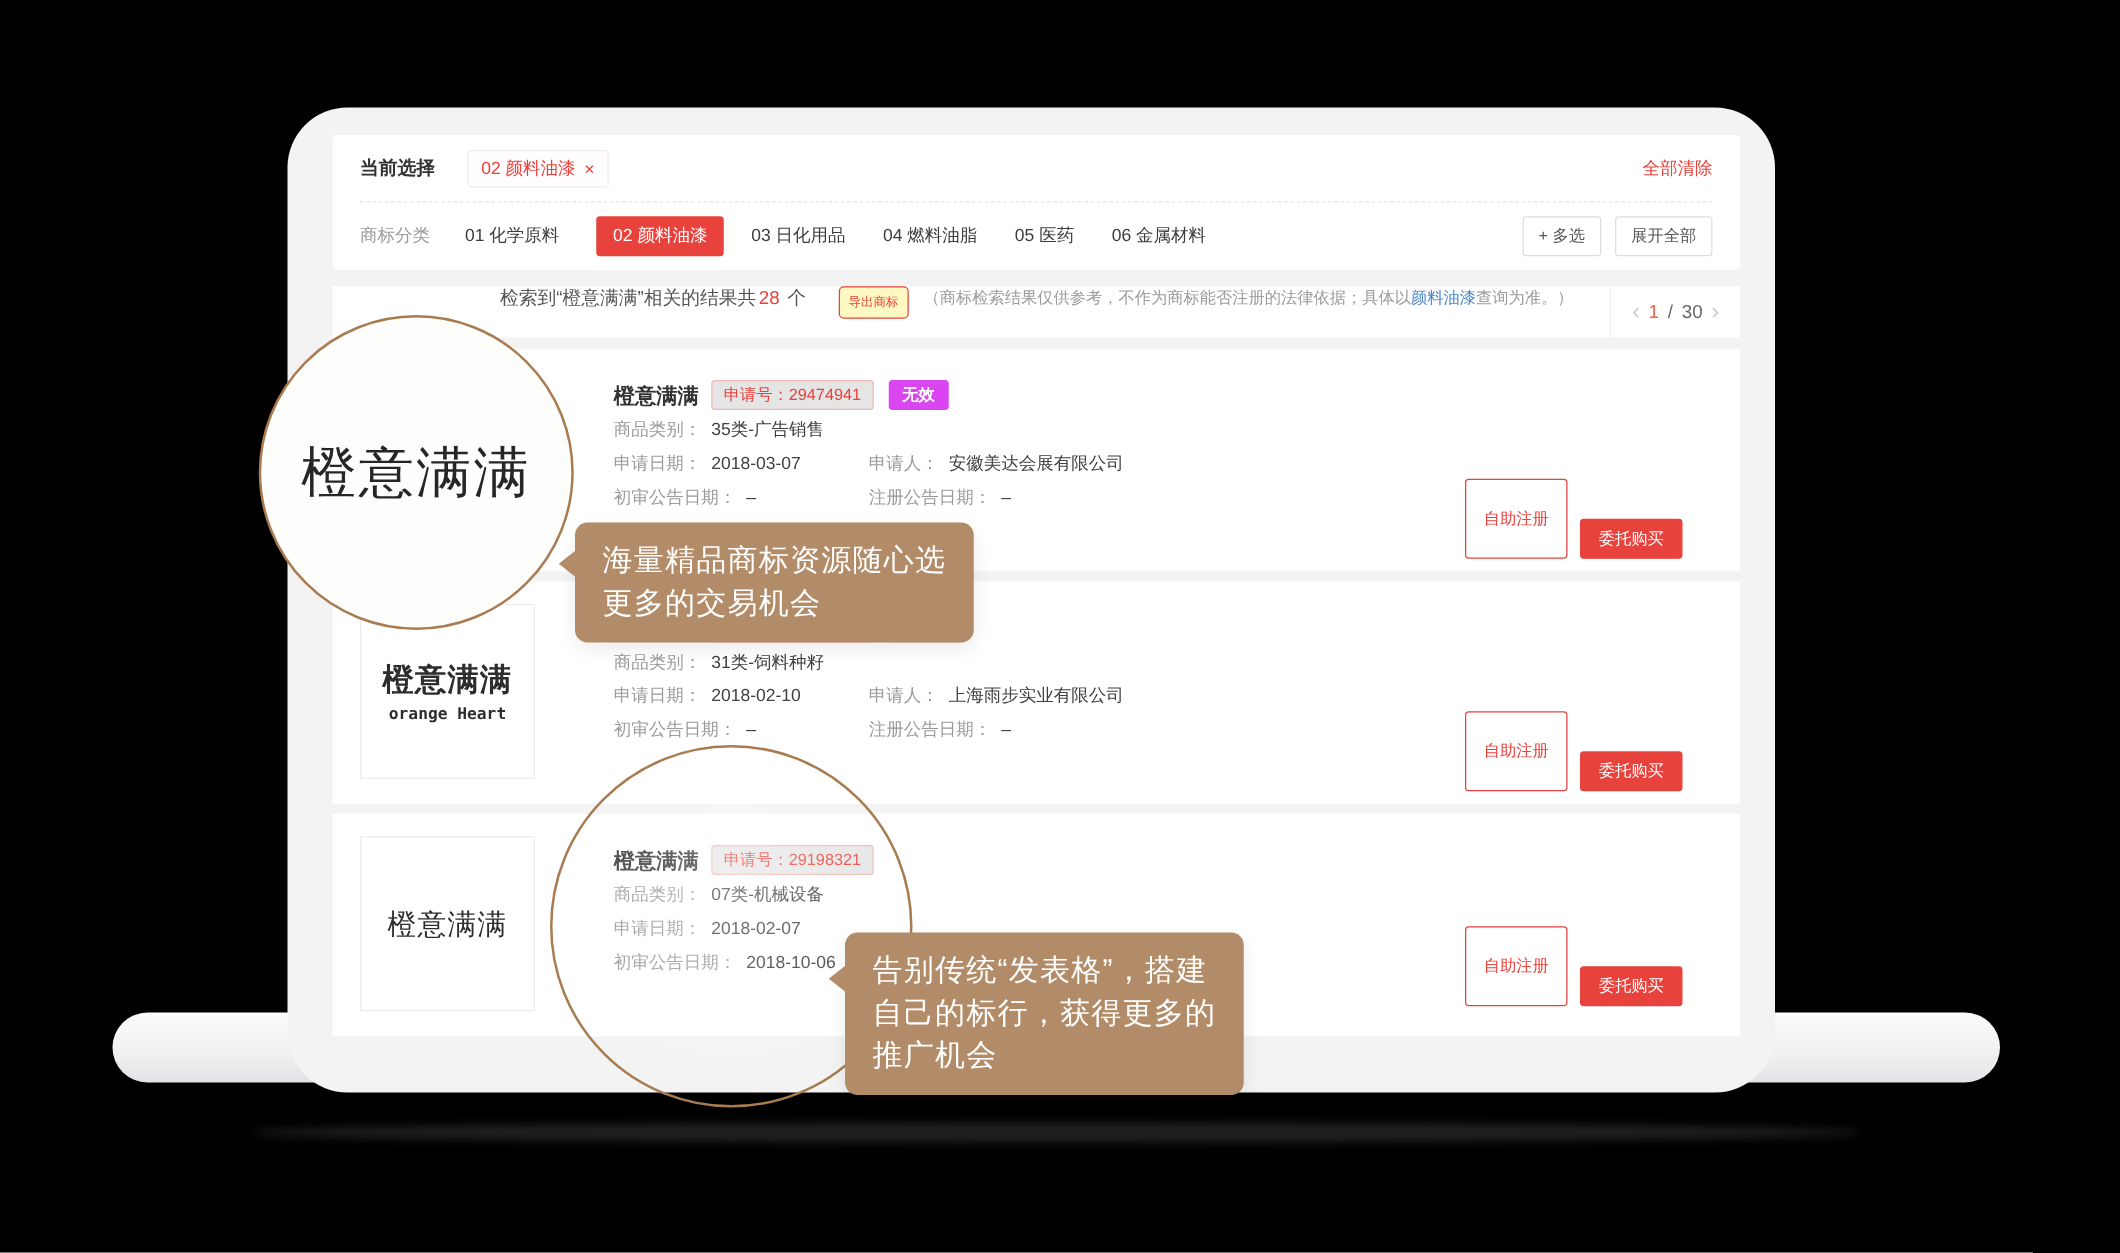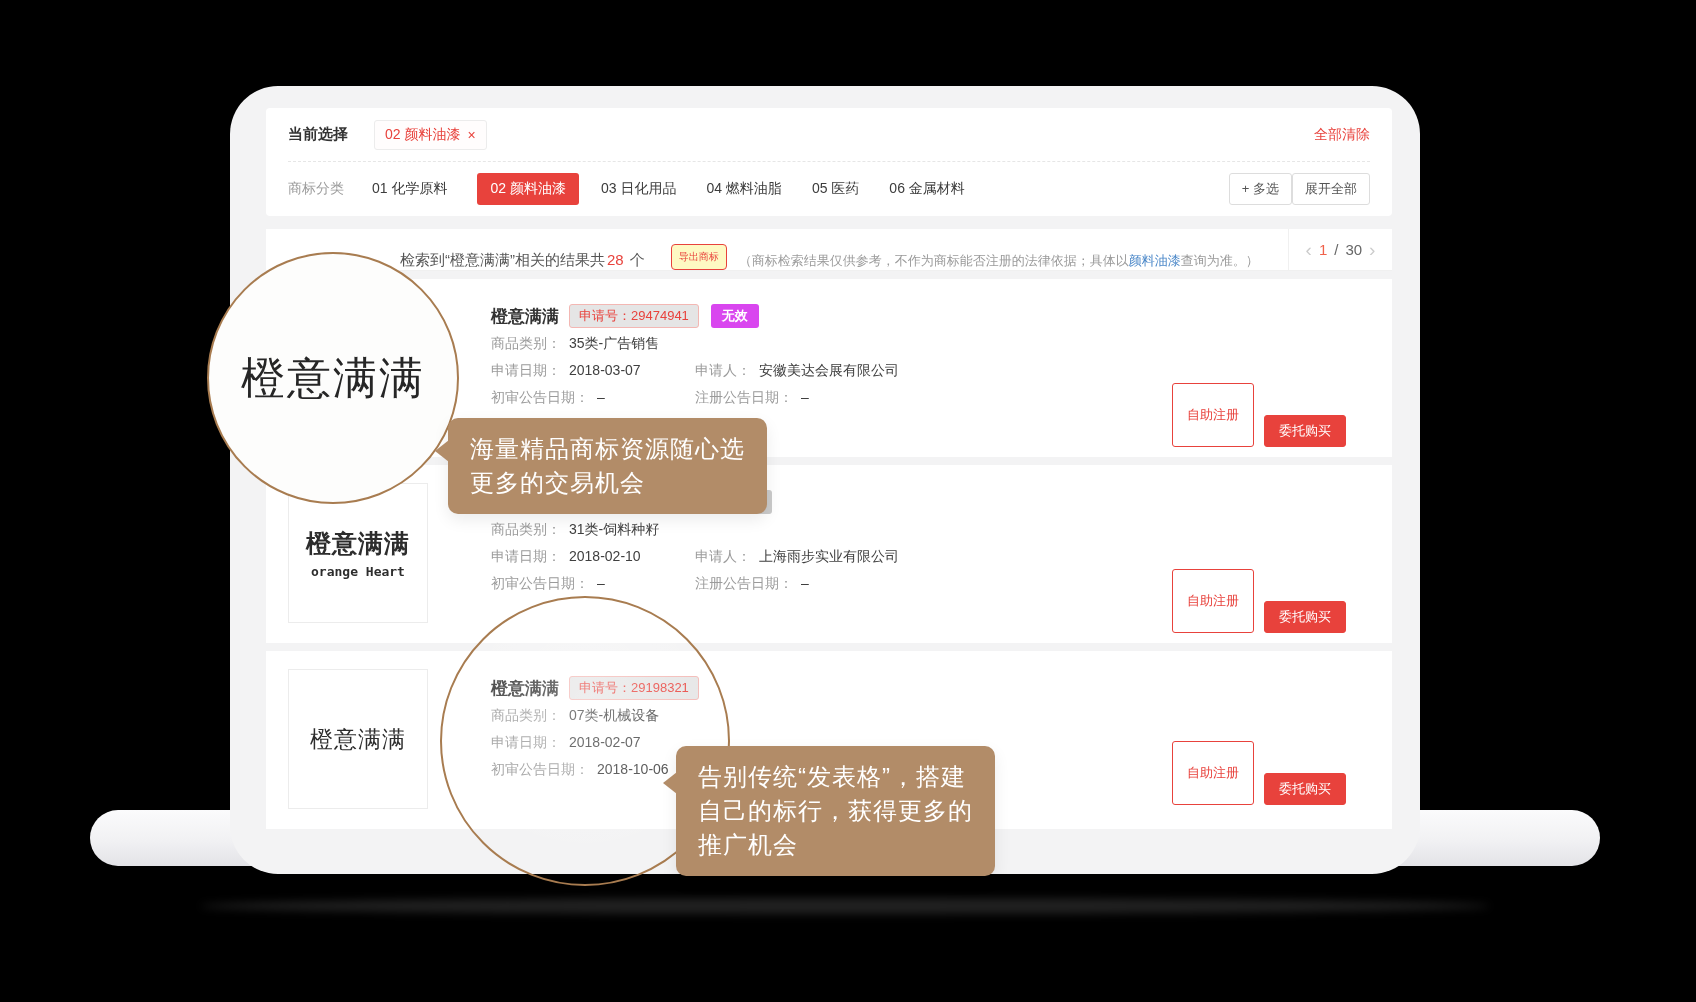"+ 多选" .cat-tools { gap: none -> 11px }
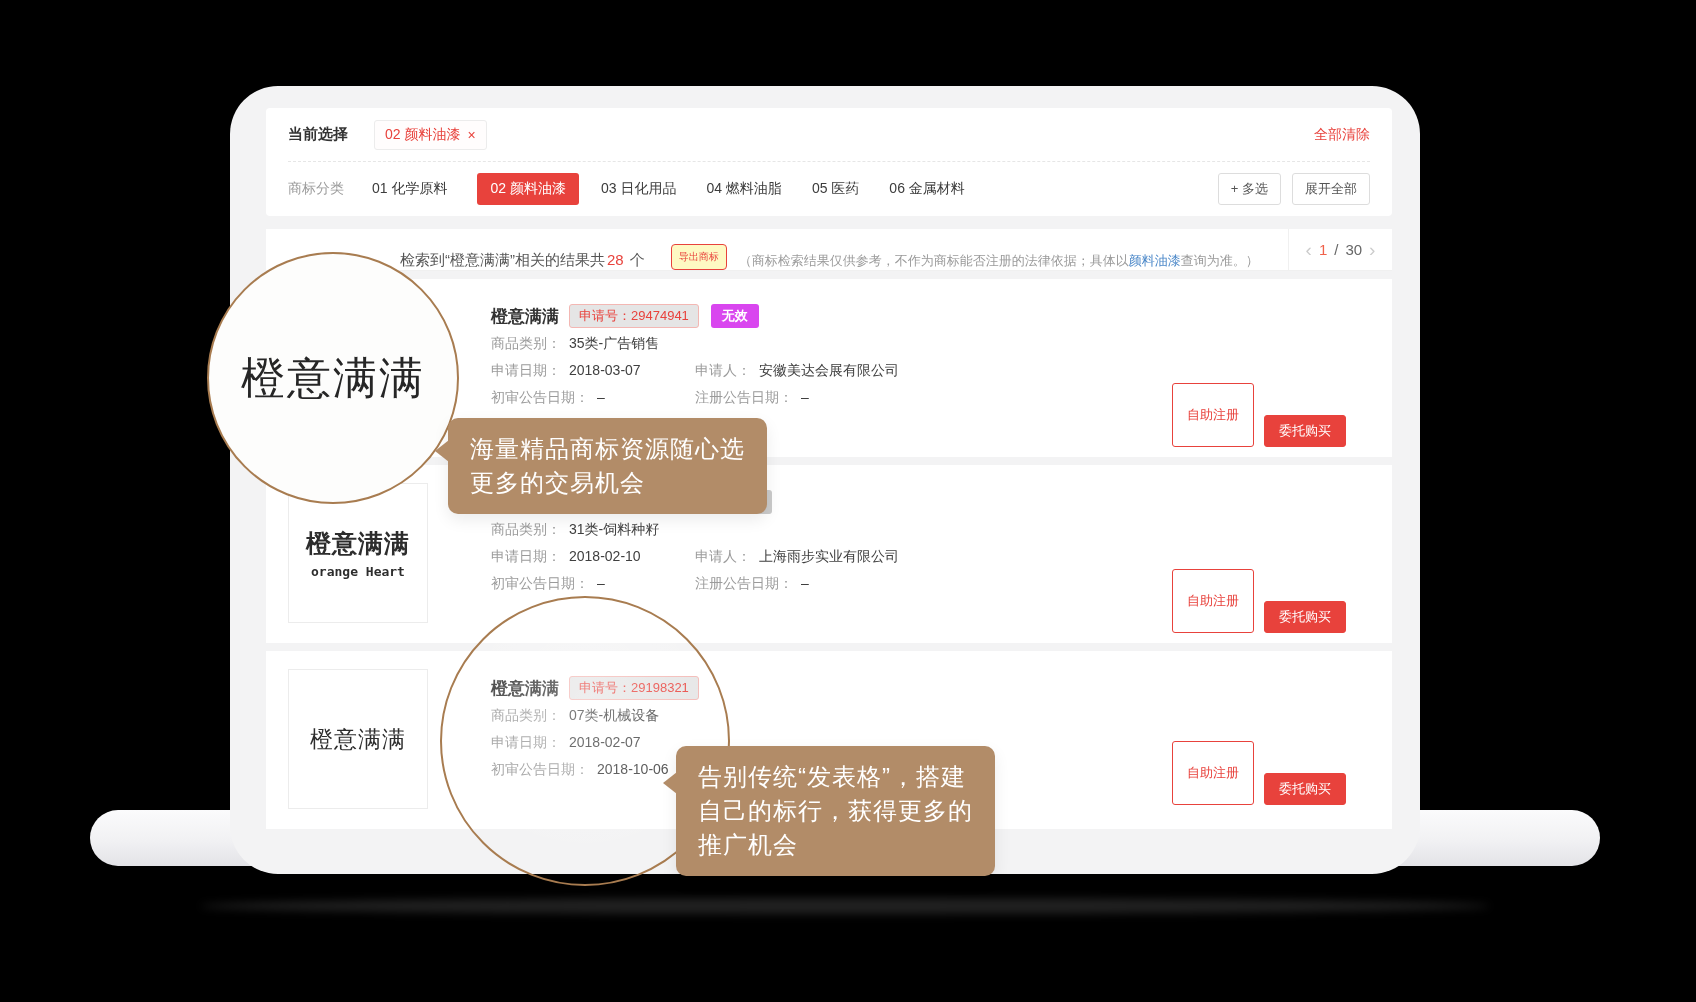"检索到“橙意满满”相关的结果共28 个" .rheader { align-items: flex-end -> flex-start }
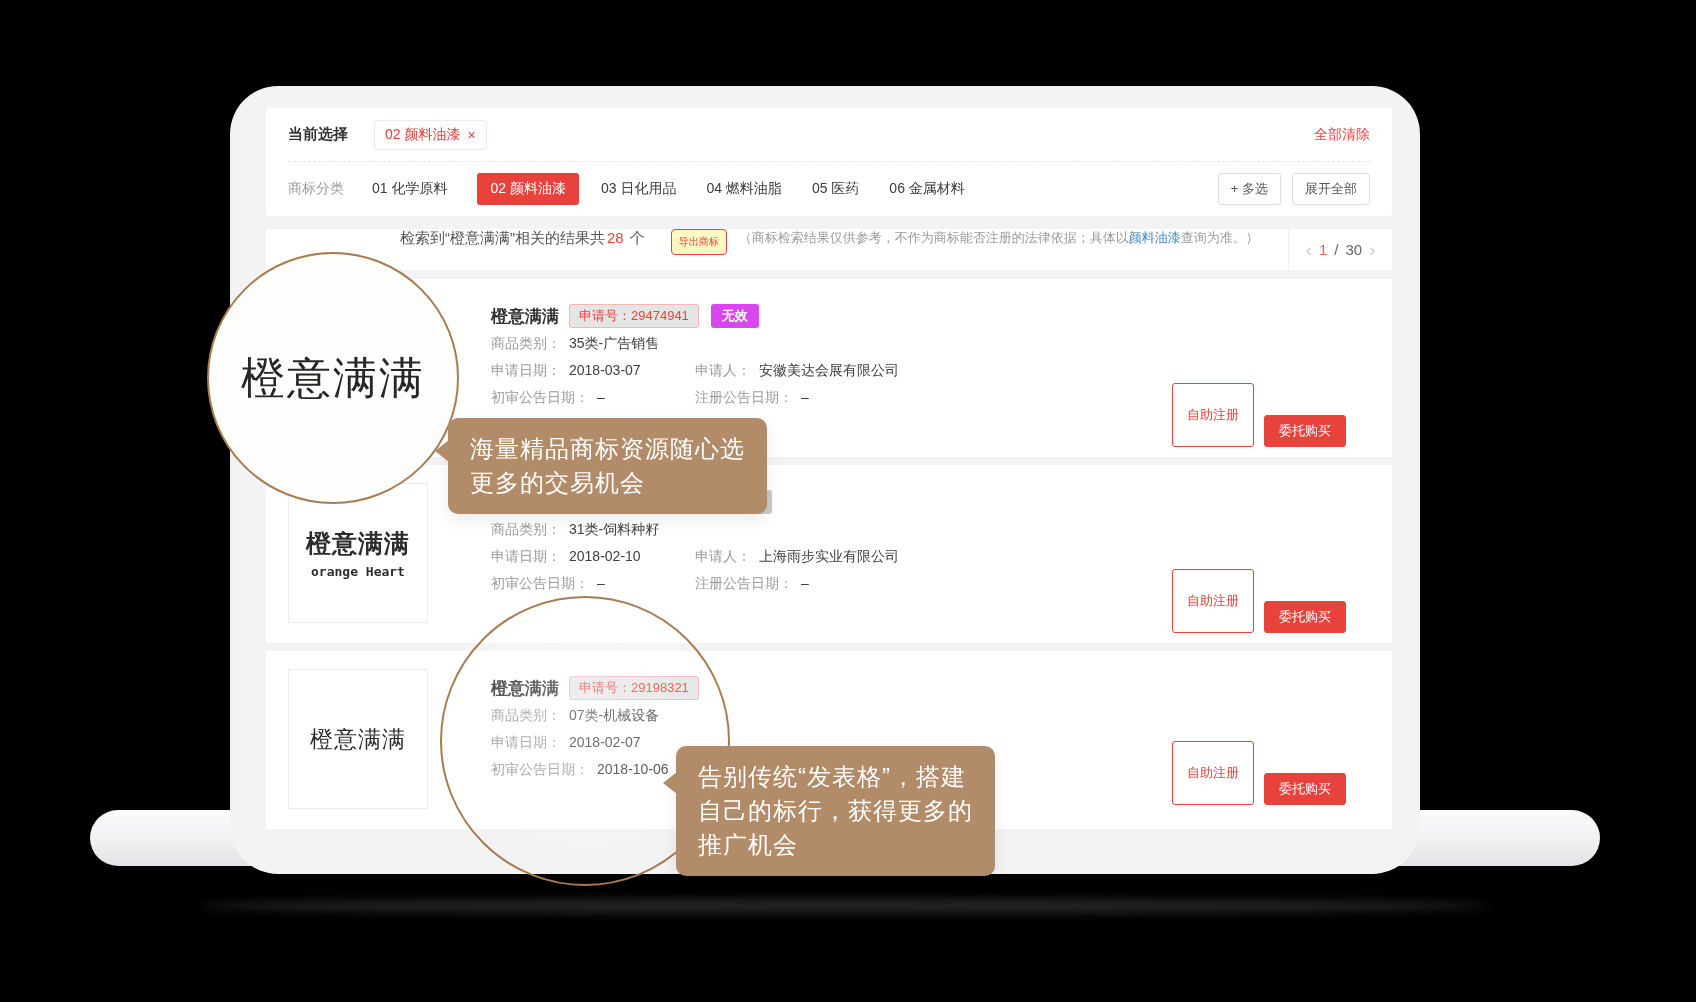"海量精品商标资源随心选" .tooltip.t1 { left: 448px -> 460px }
